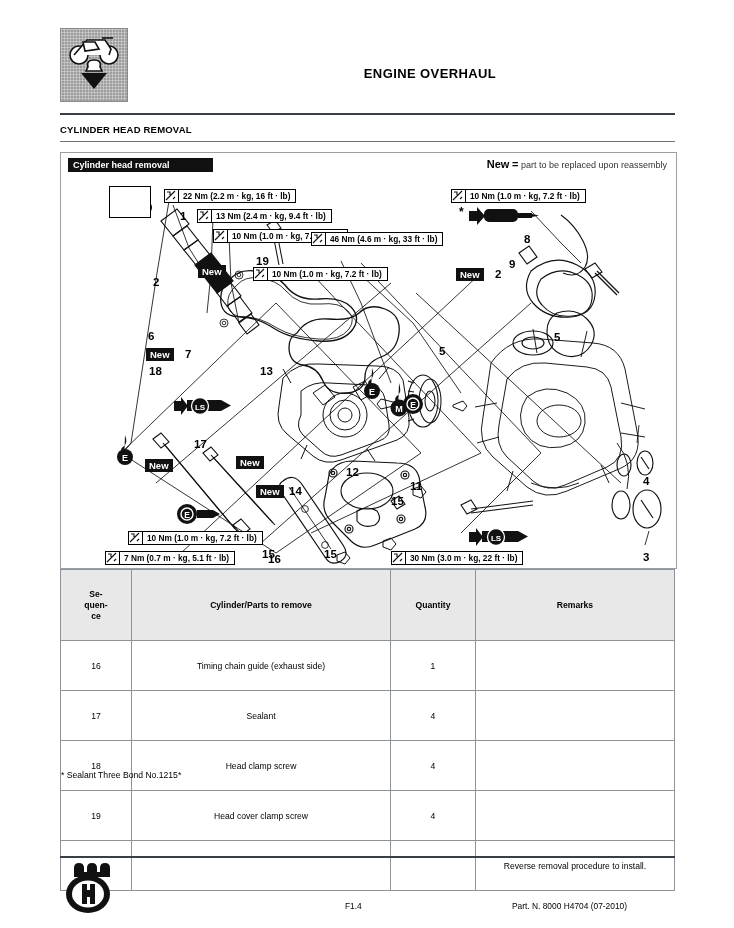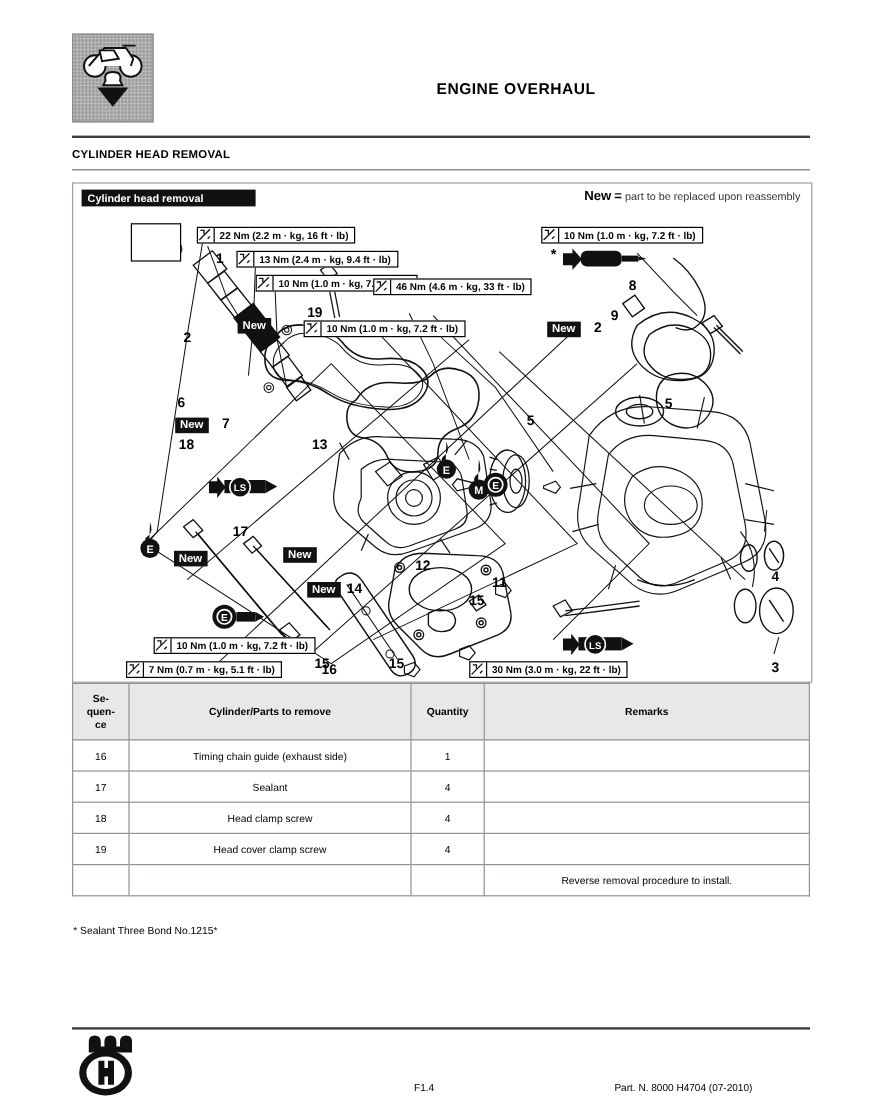"Se-" table.parts th,table.parts td { padding: 0 -> 12px }
